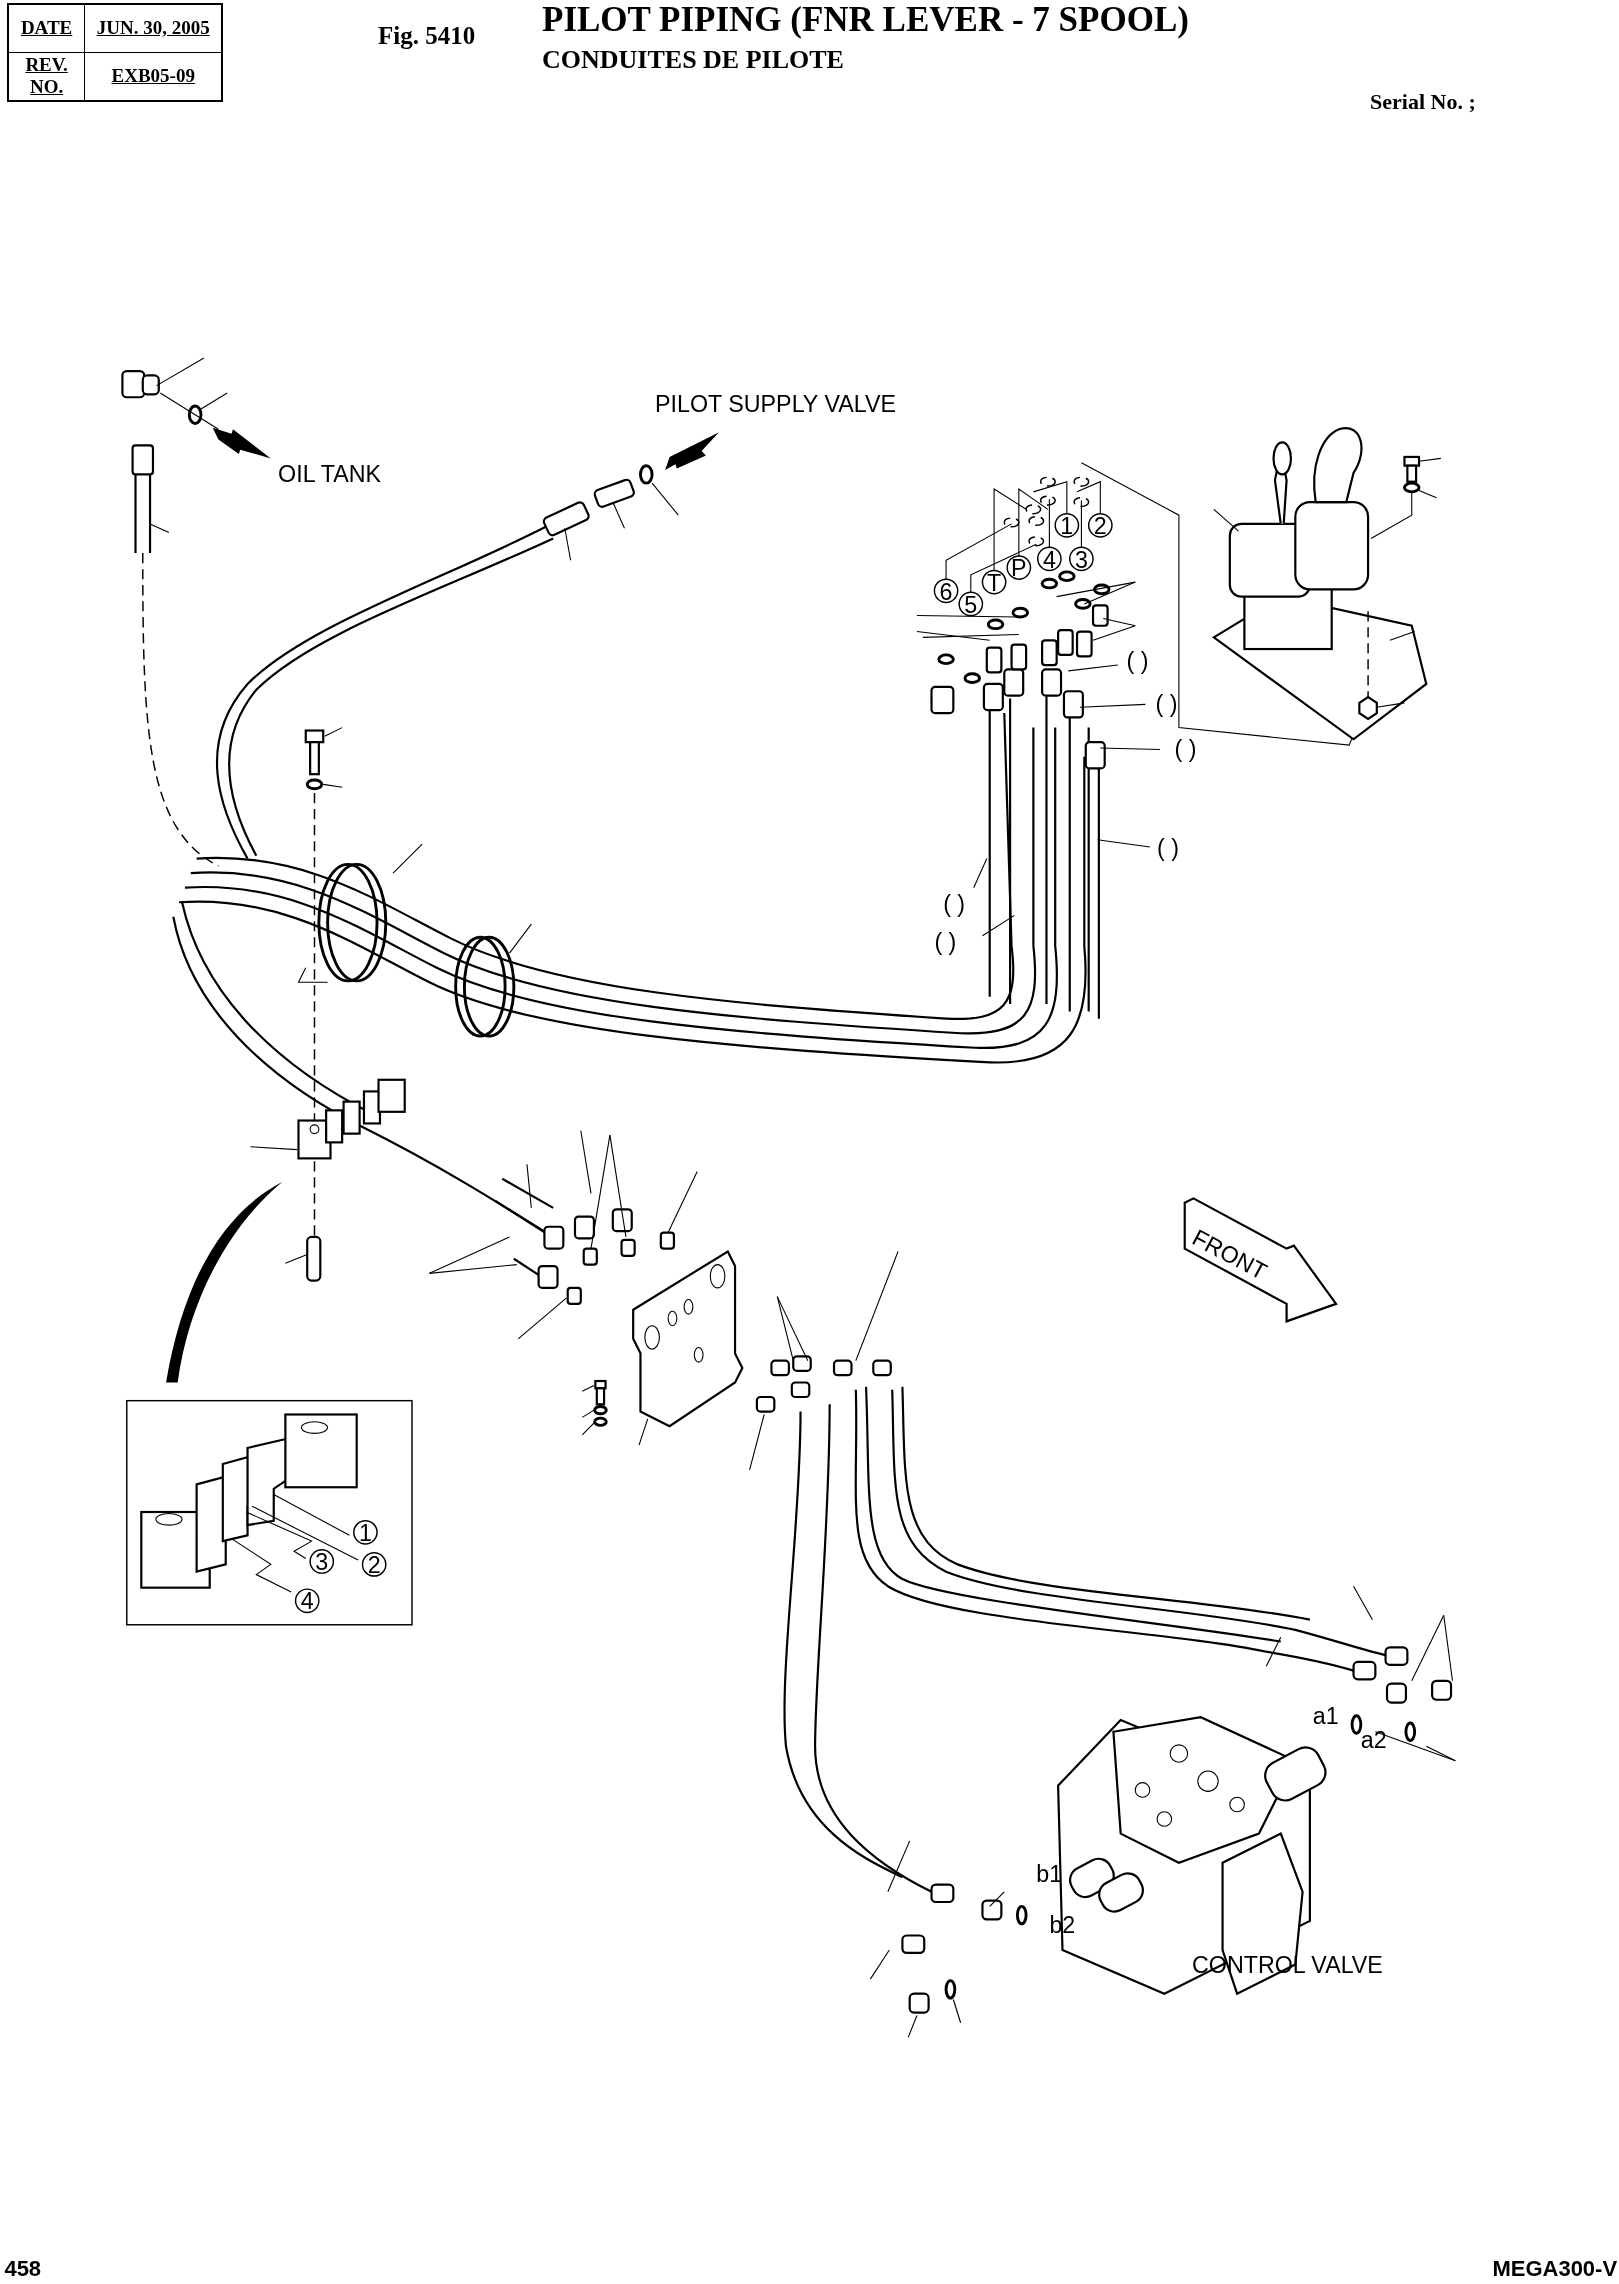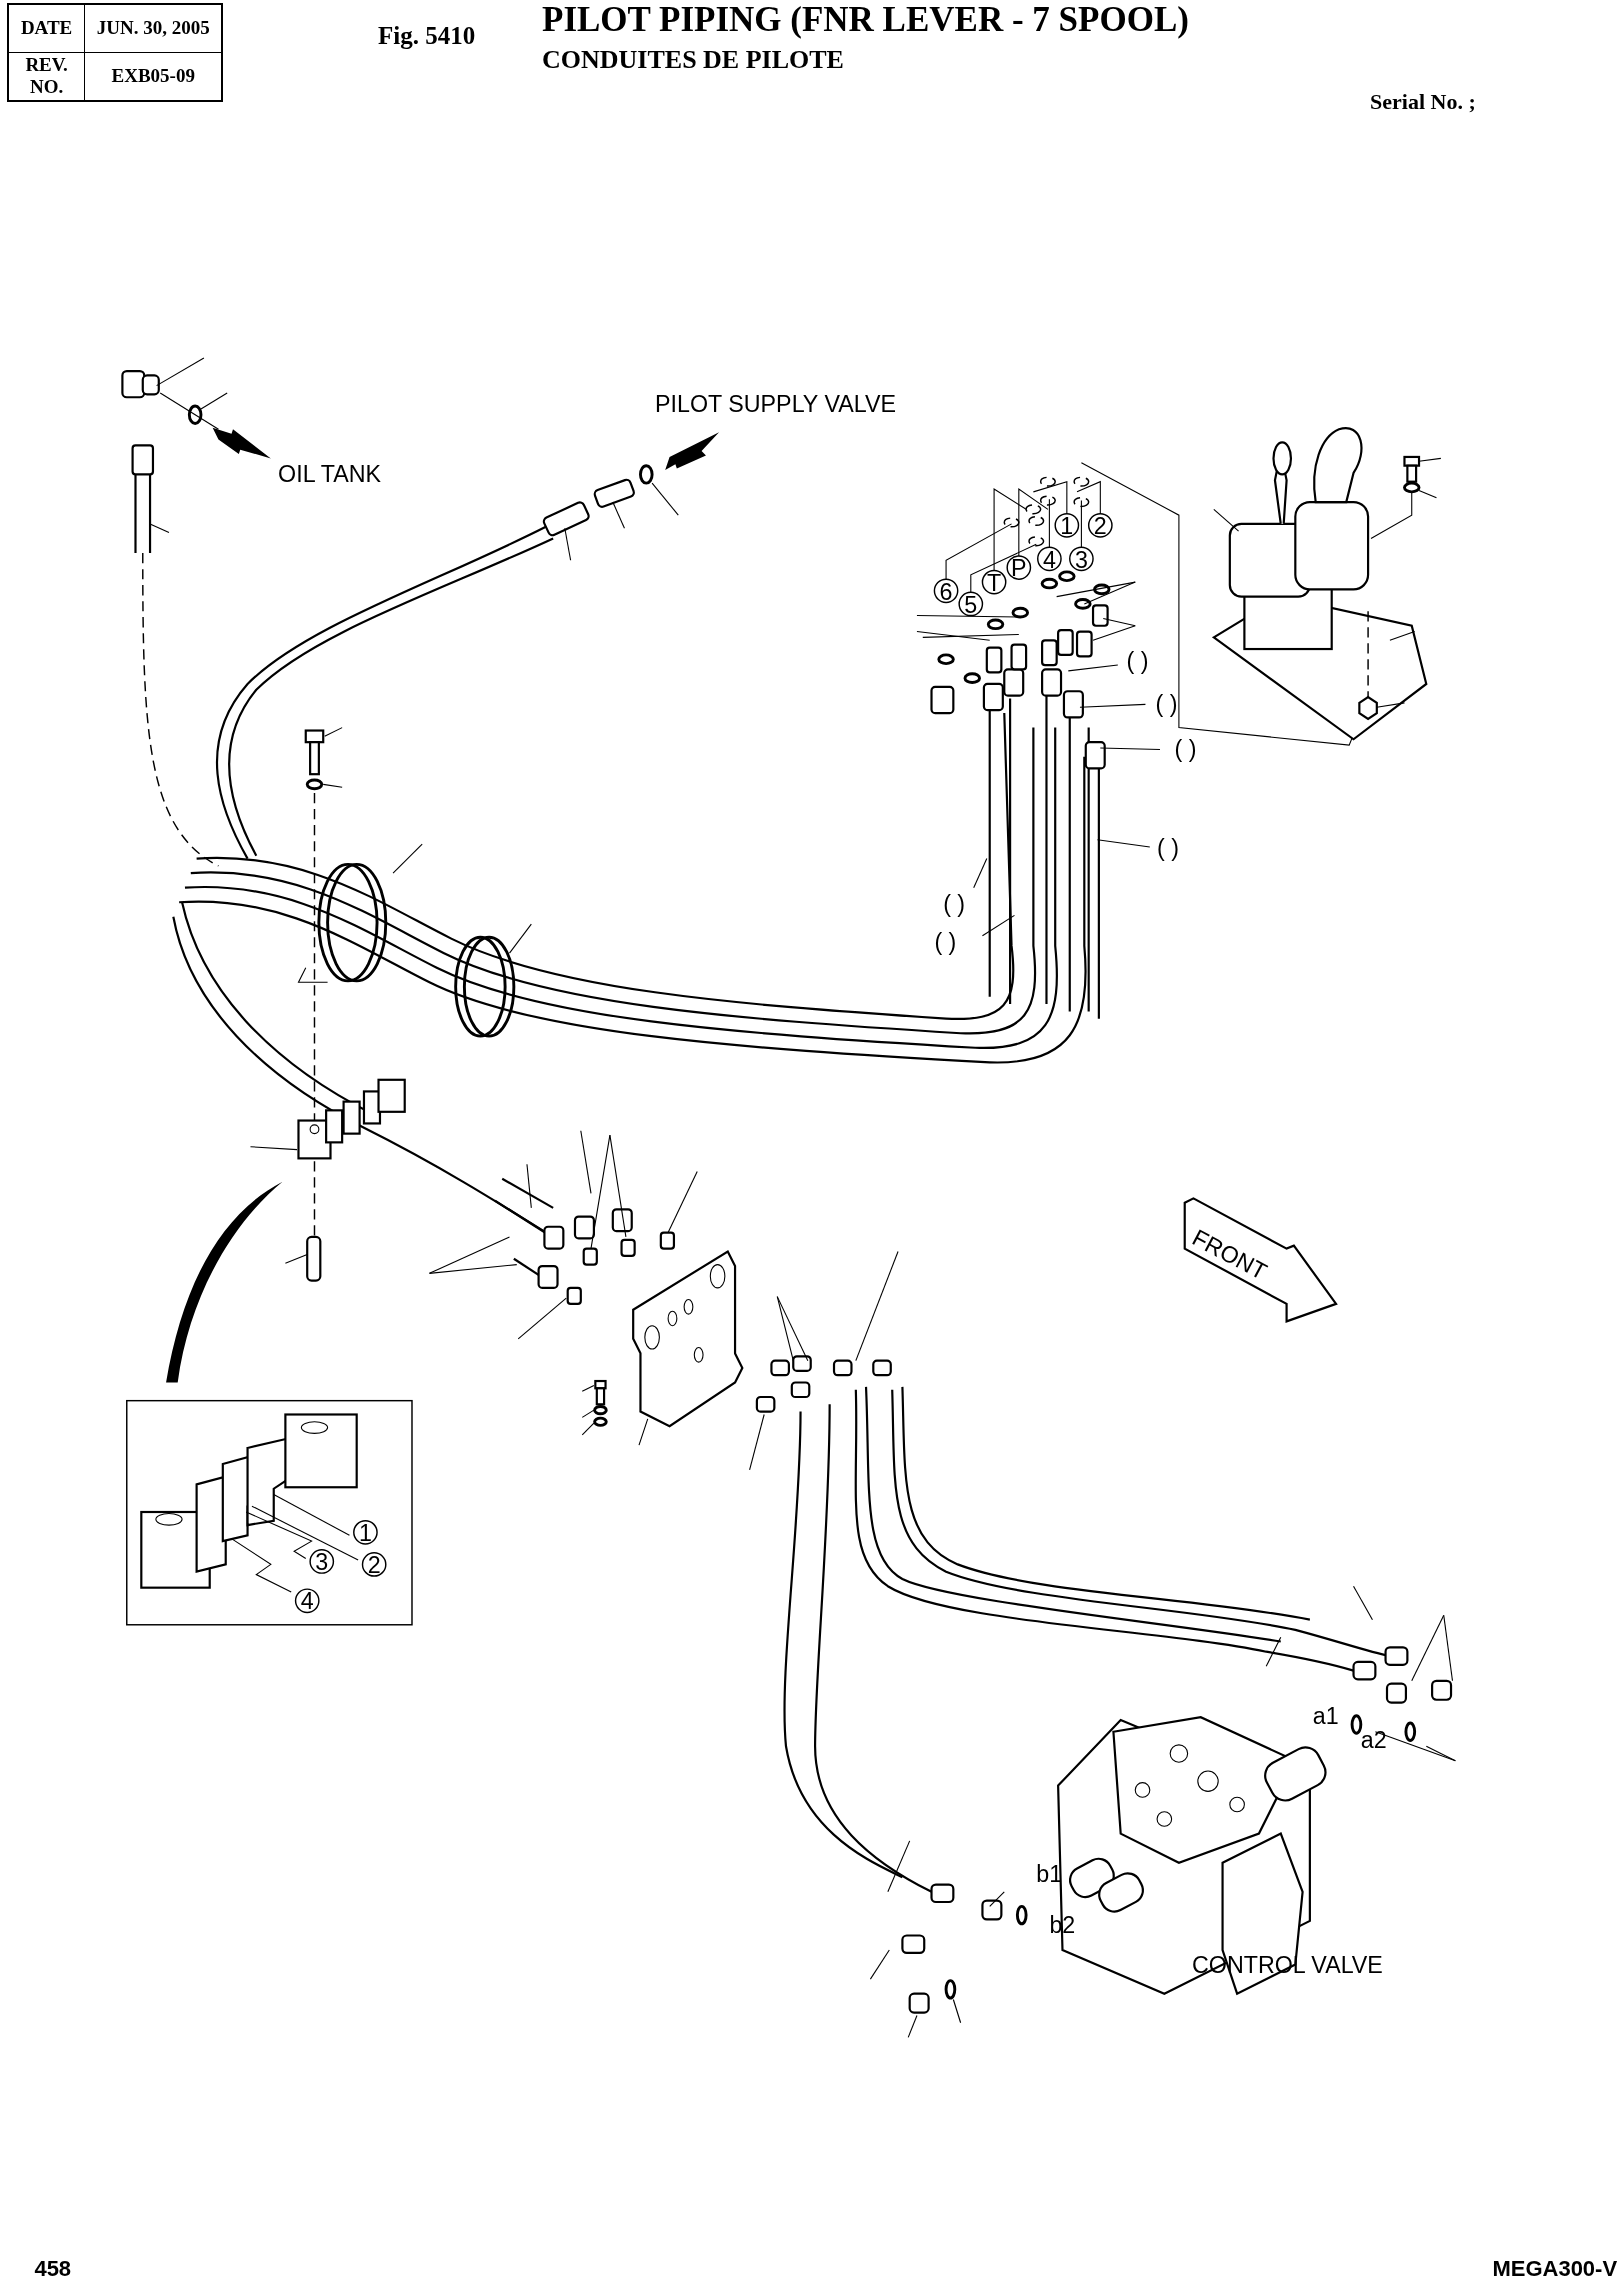"DATE" #header-table { text-decoration: none -> underline }
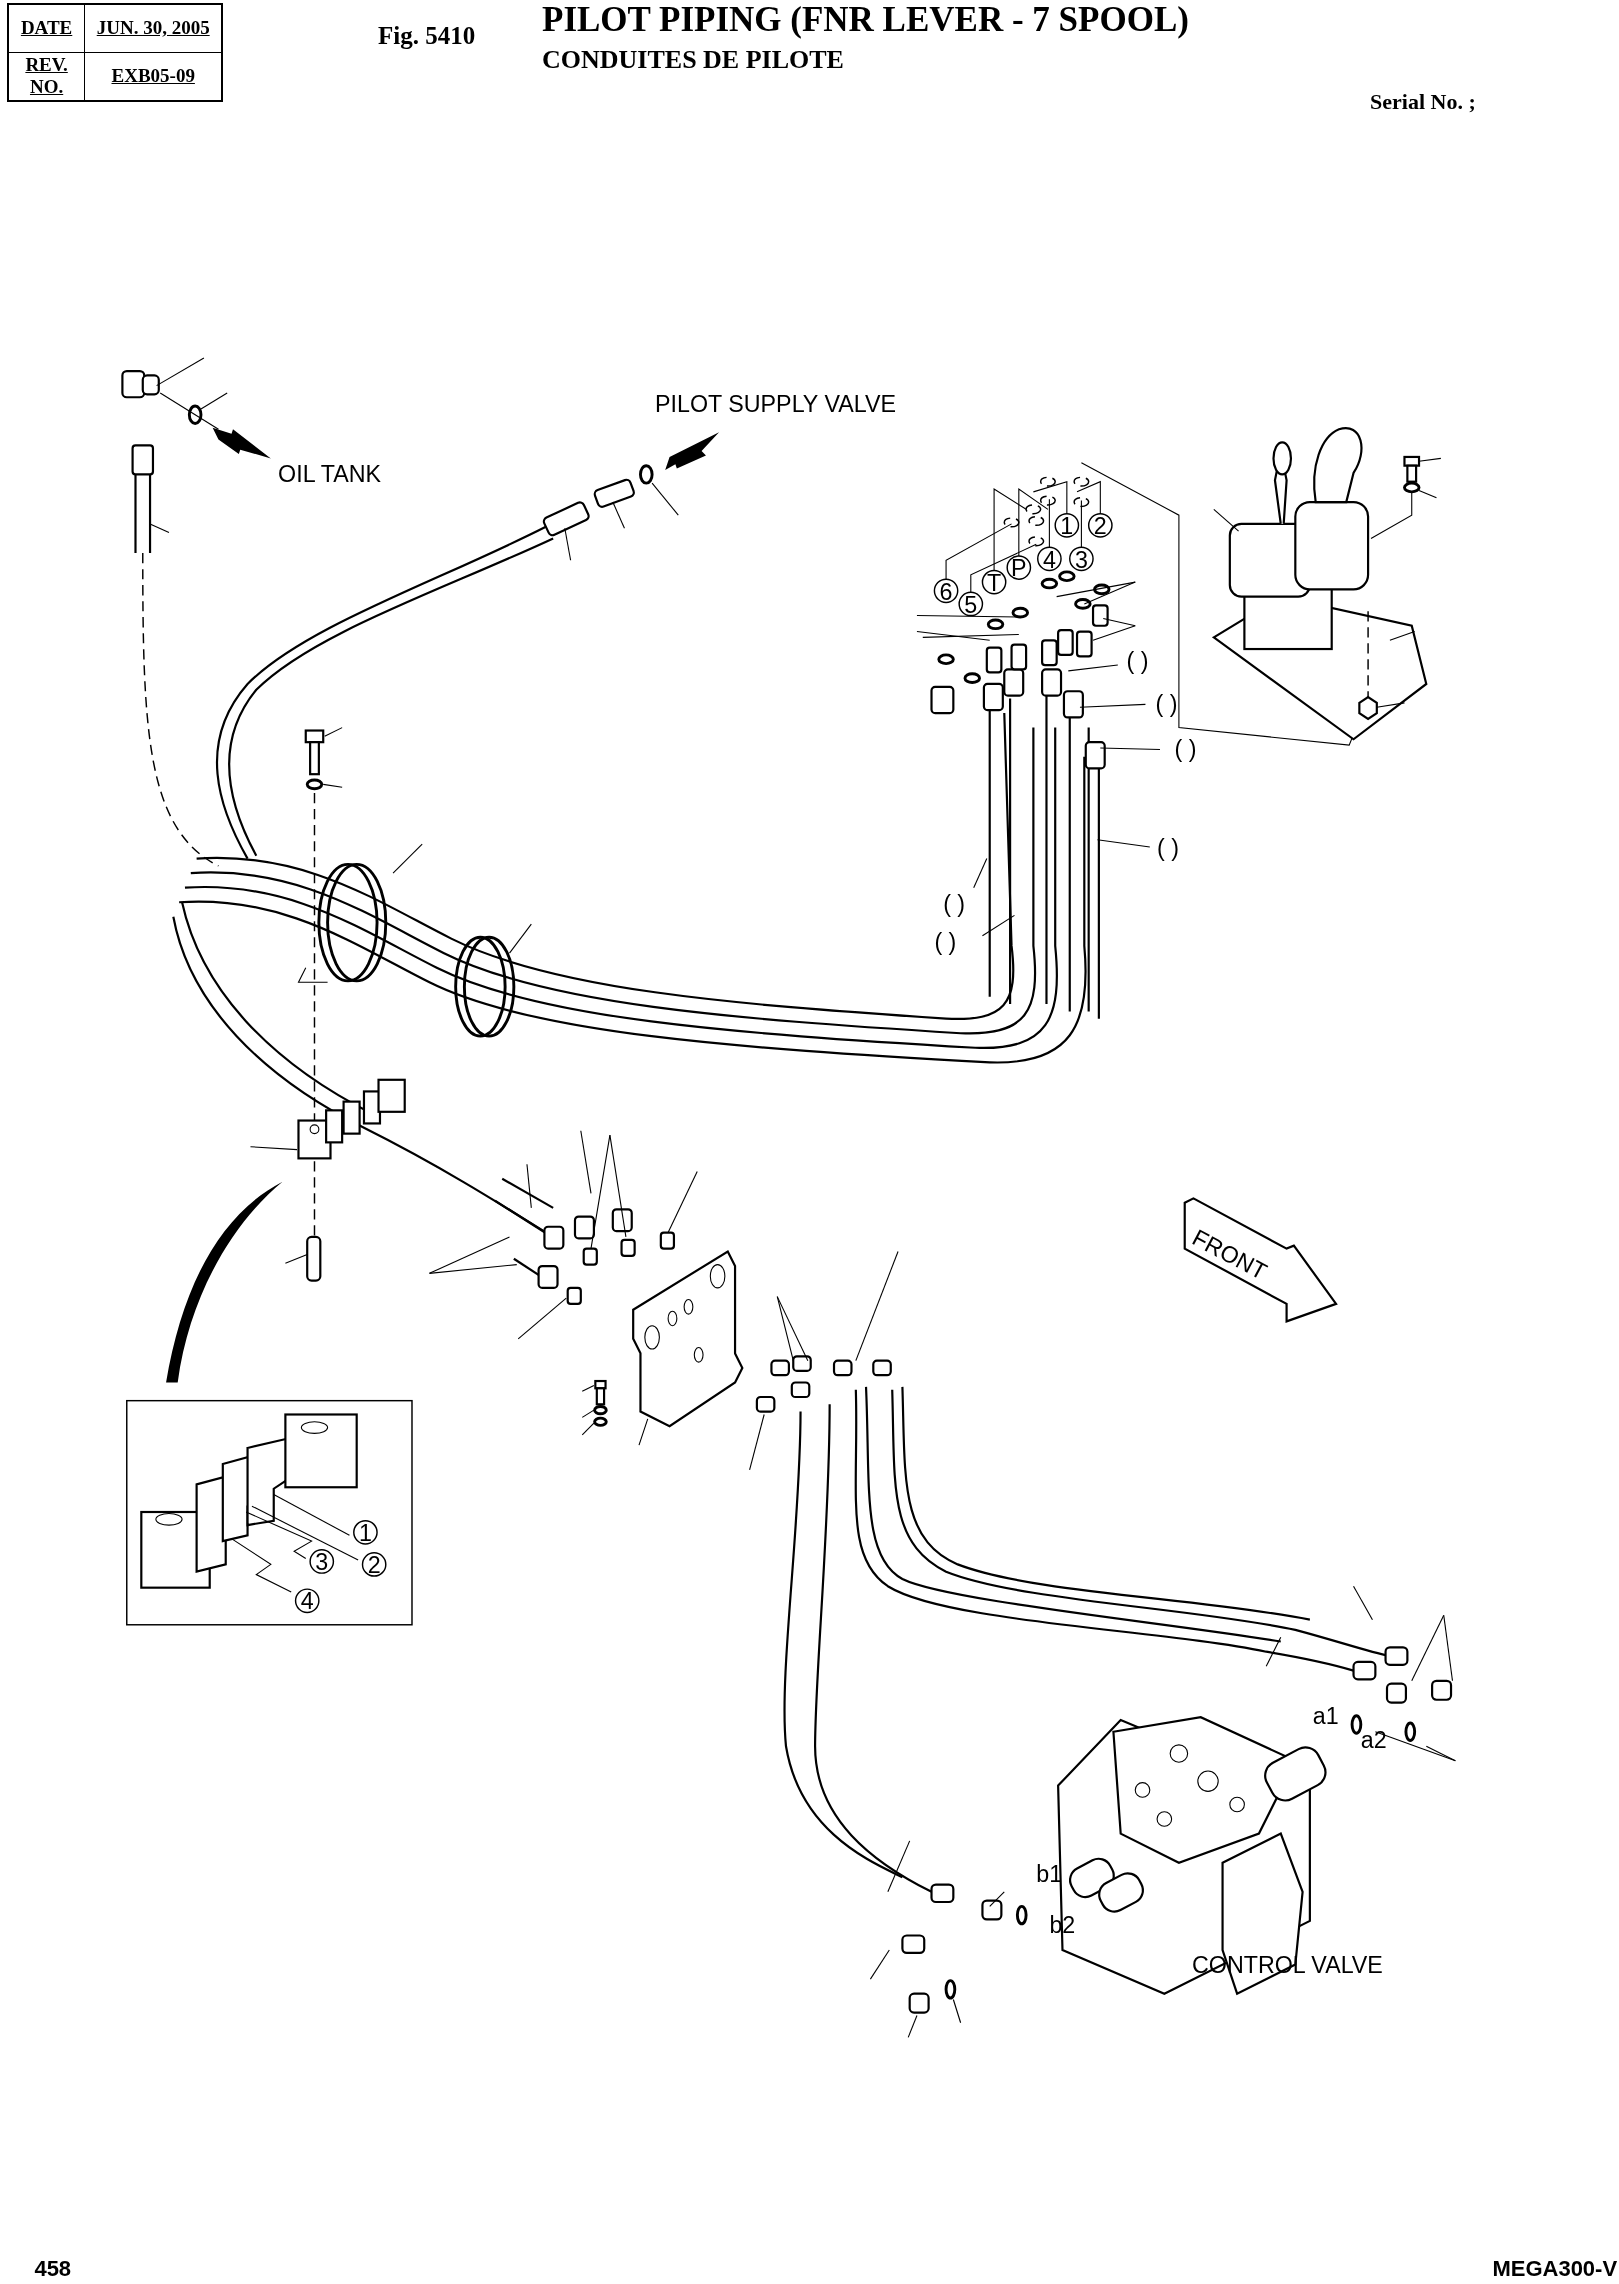"458" #page-no { margin-left: 30px -> none }
